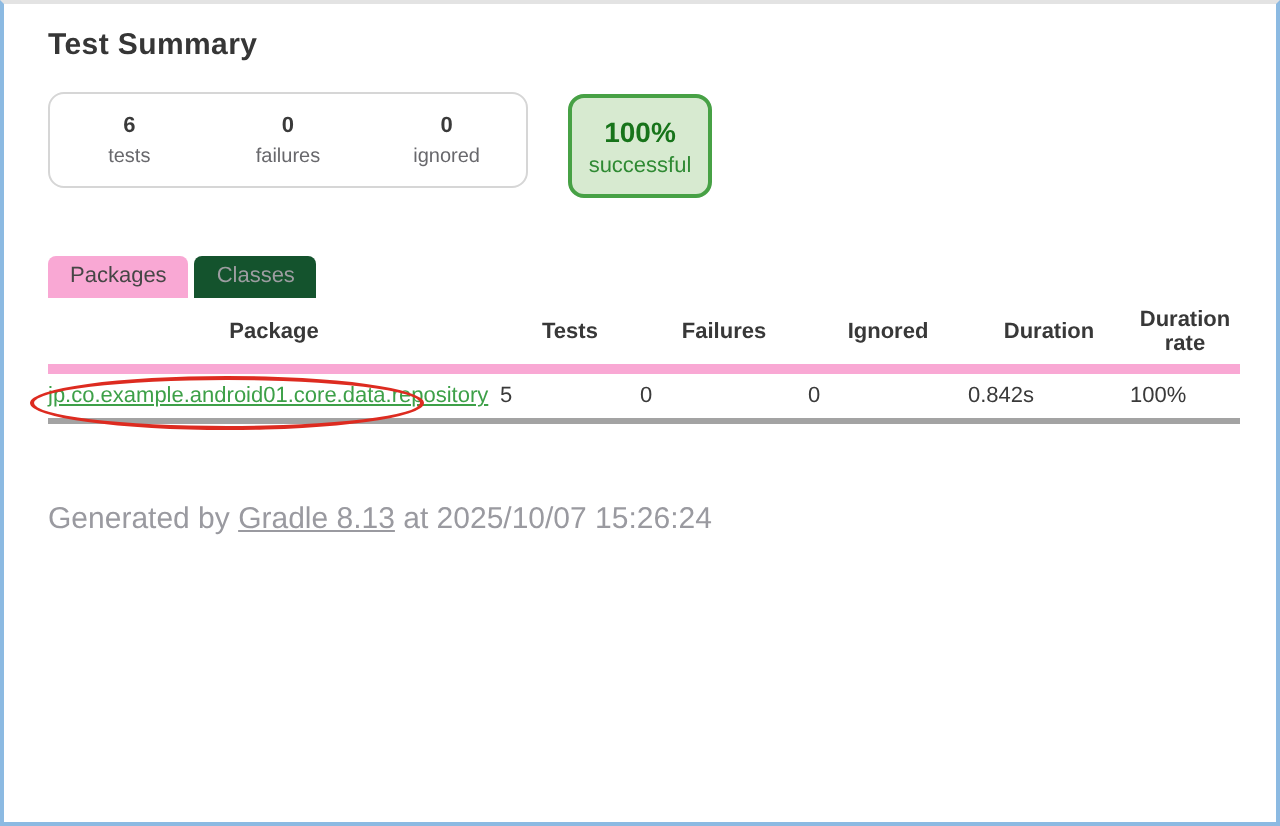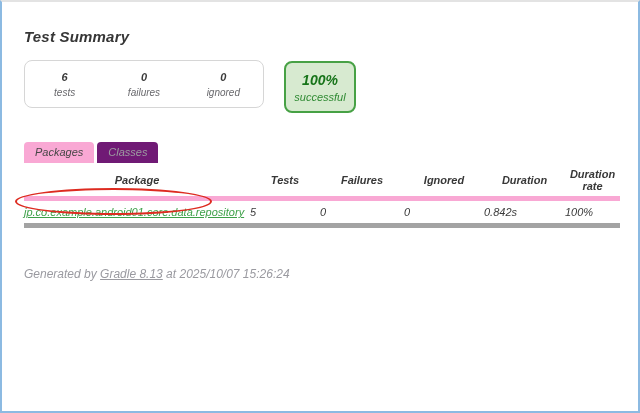"Test Summary" .page { font-style: italic -> none; padding: 26px 0 0 22px -> 12px 0 0 22px }
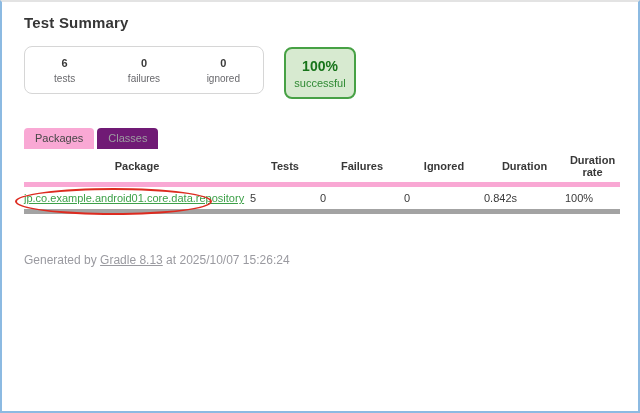"Classes" .tab.inactive { background: #701a75 -> #14532d }
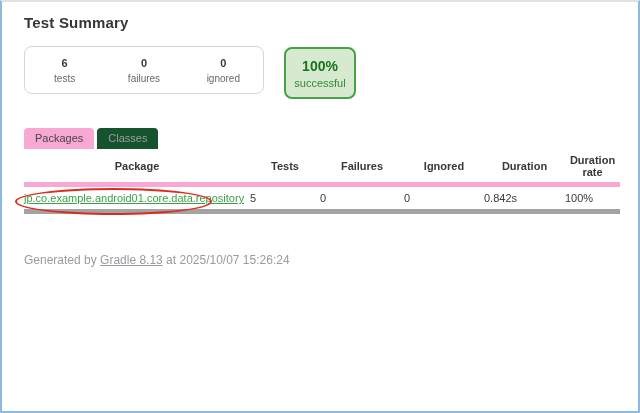"jp.co.example.android01.core.data.reposi" table.results tr:last-child td { border-bottom: 5px solid #a3a3a3 -> 3px solid #a3a3a3 }
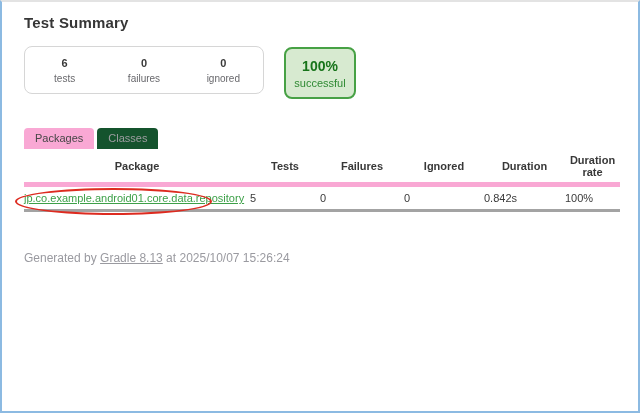"Generated by Gradle 8.13 at" .footer { font-size: 12px -> 15px }
